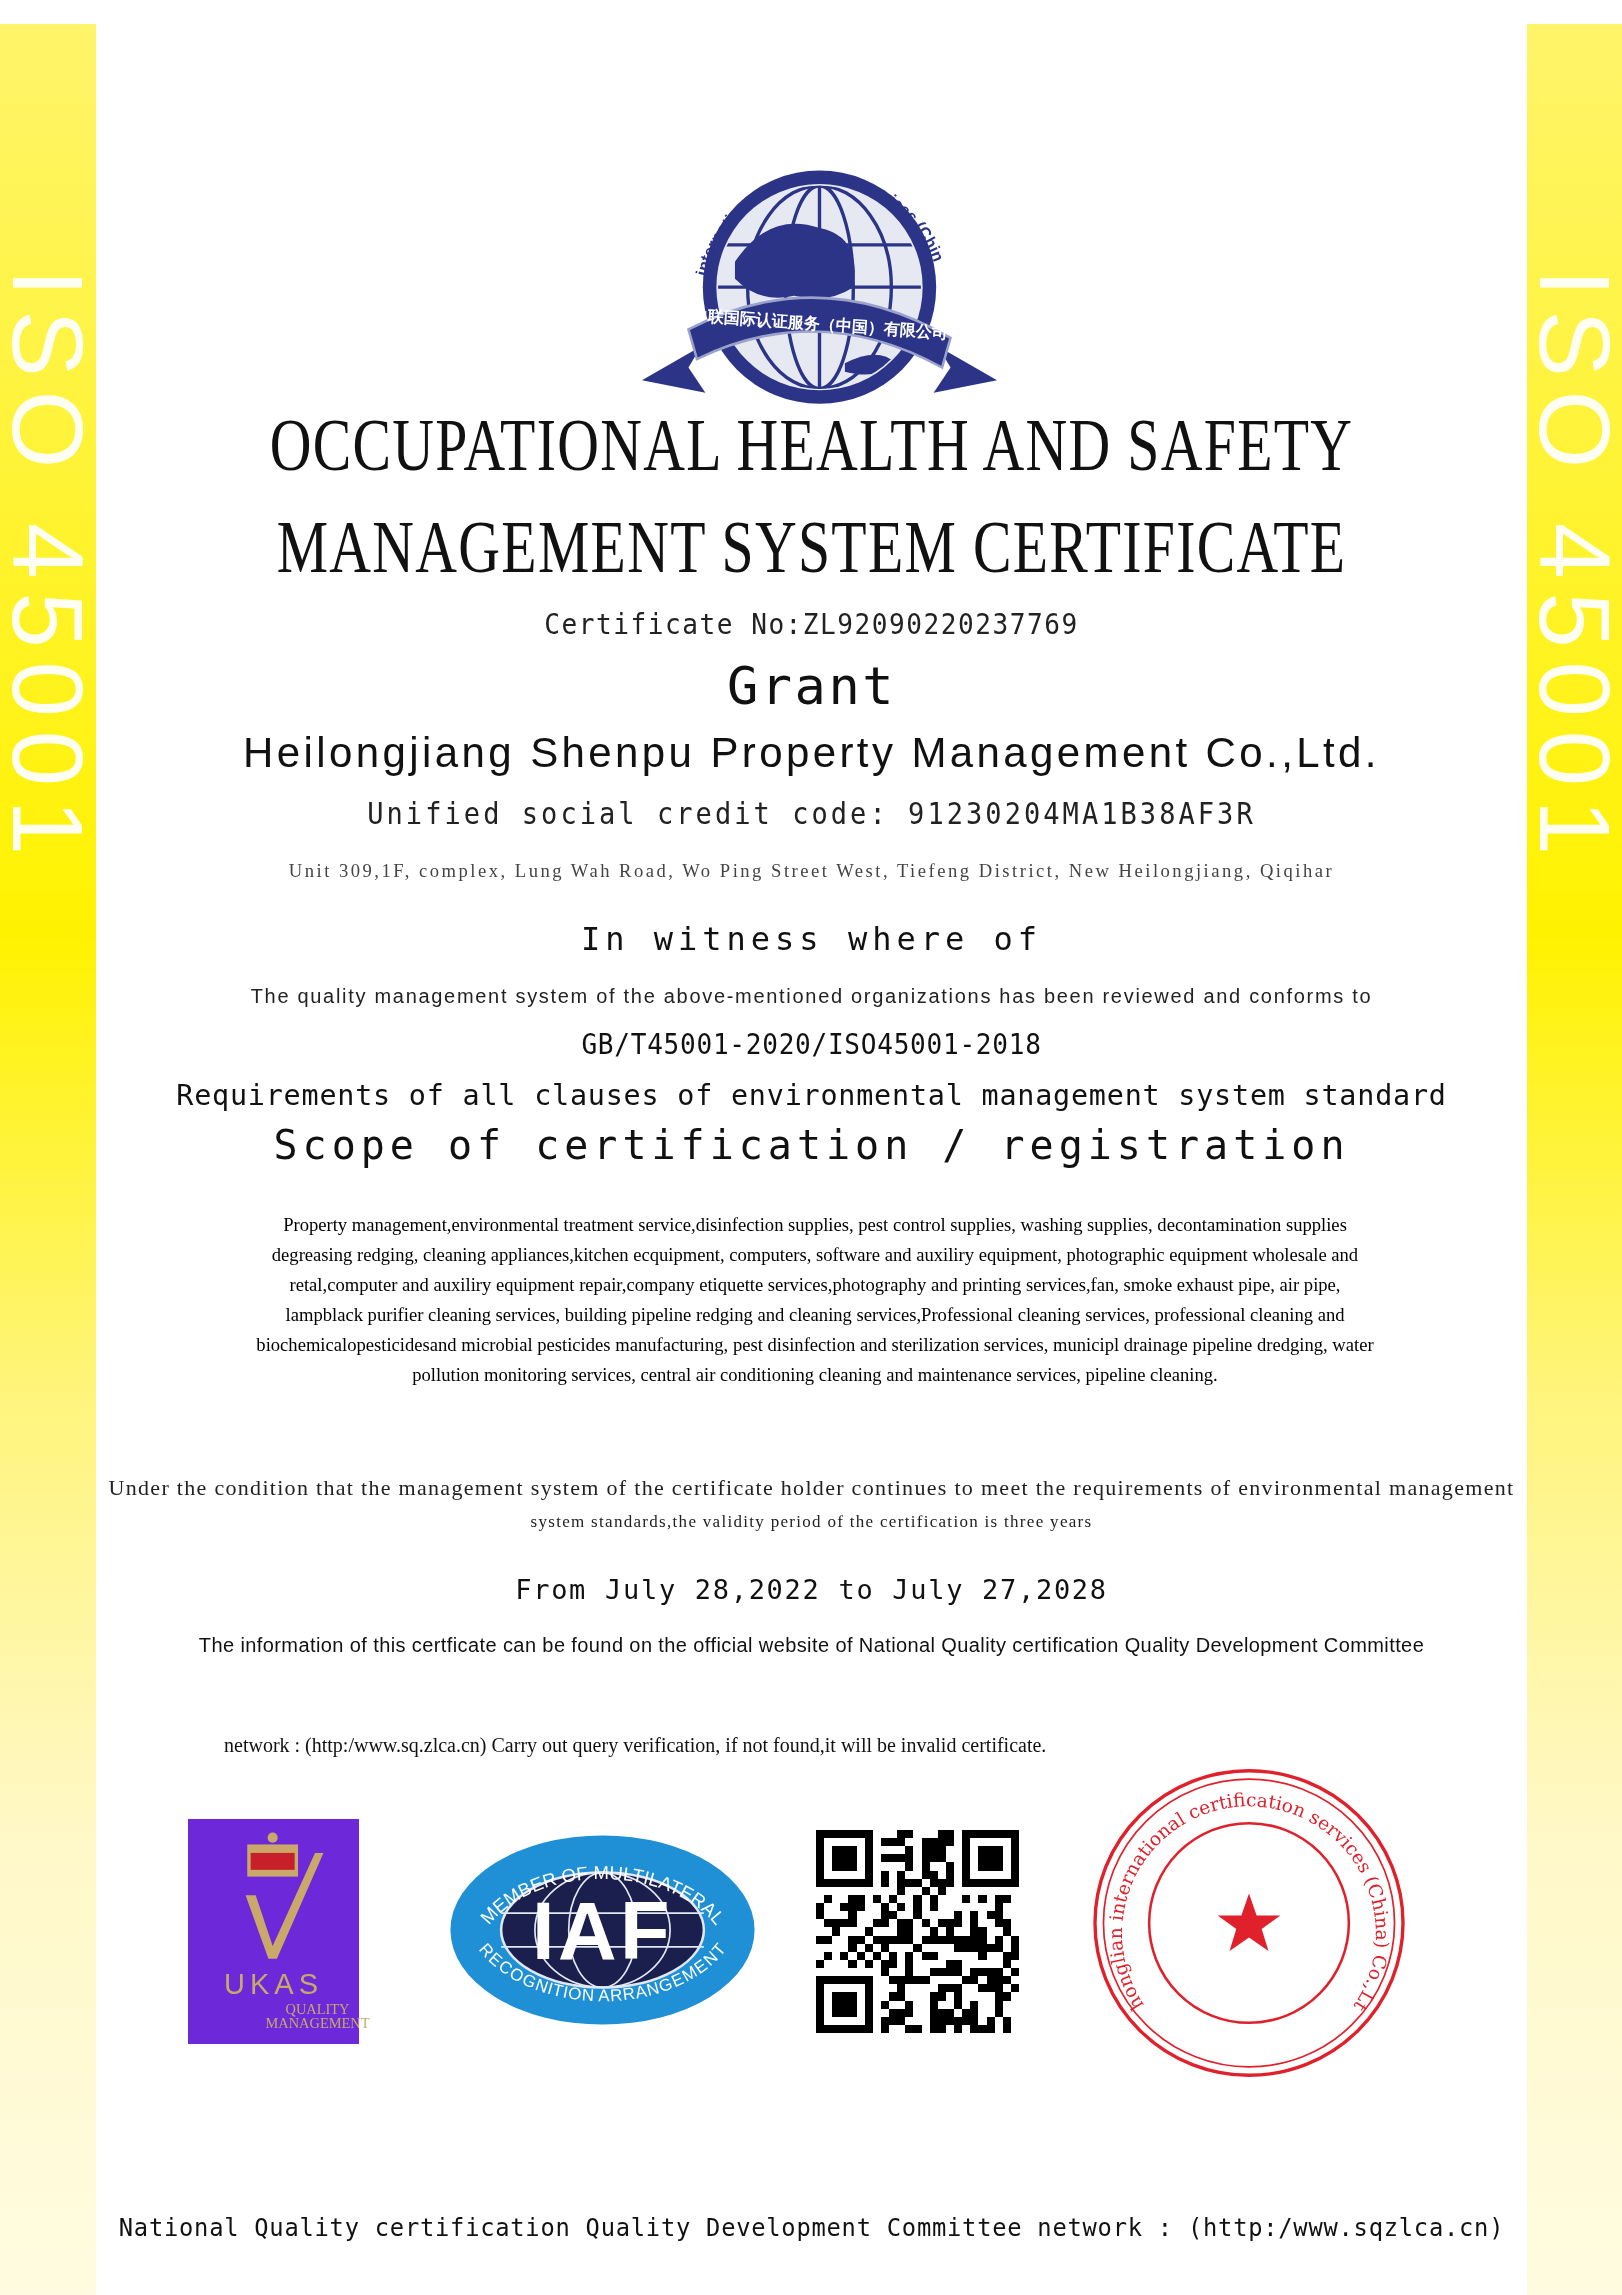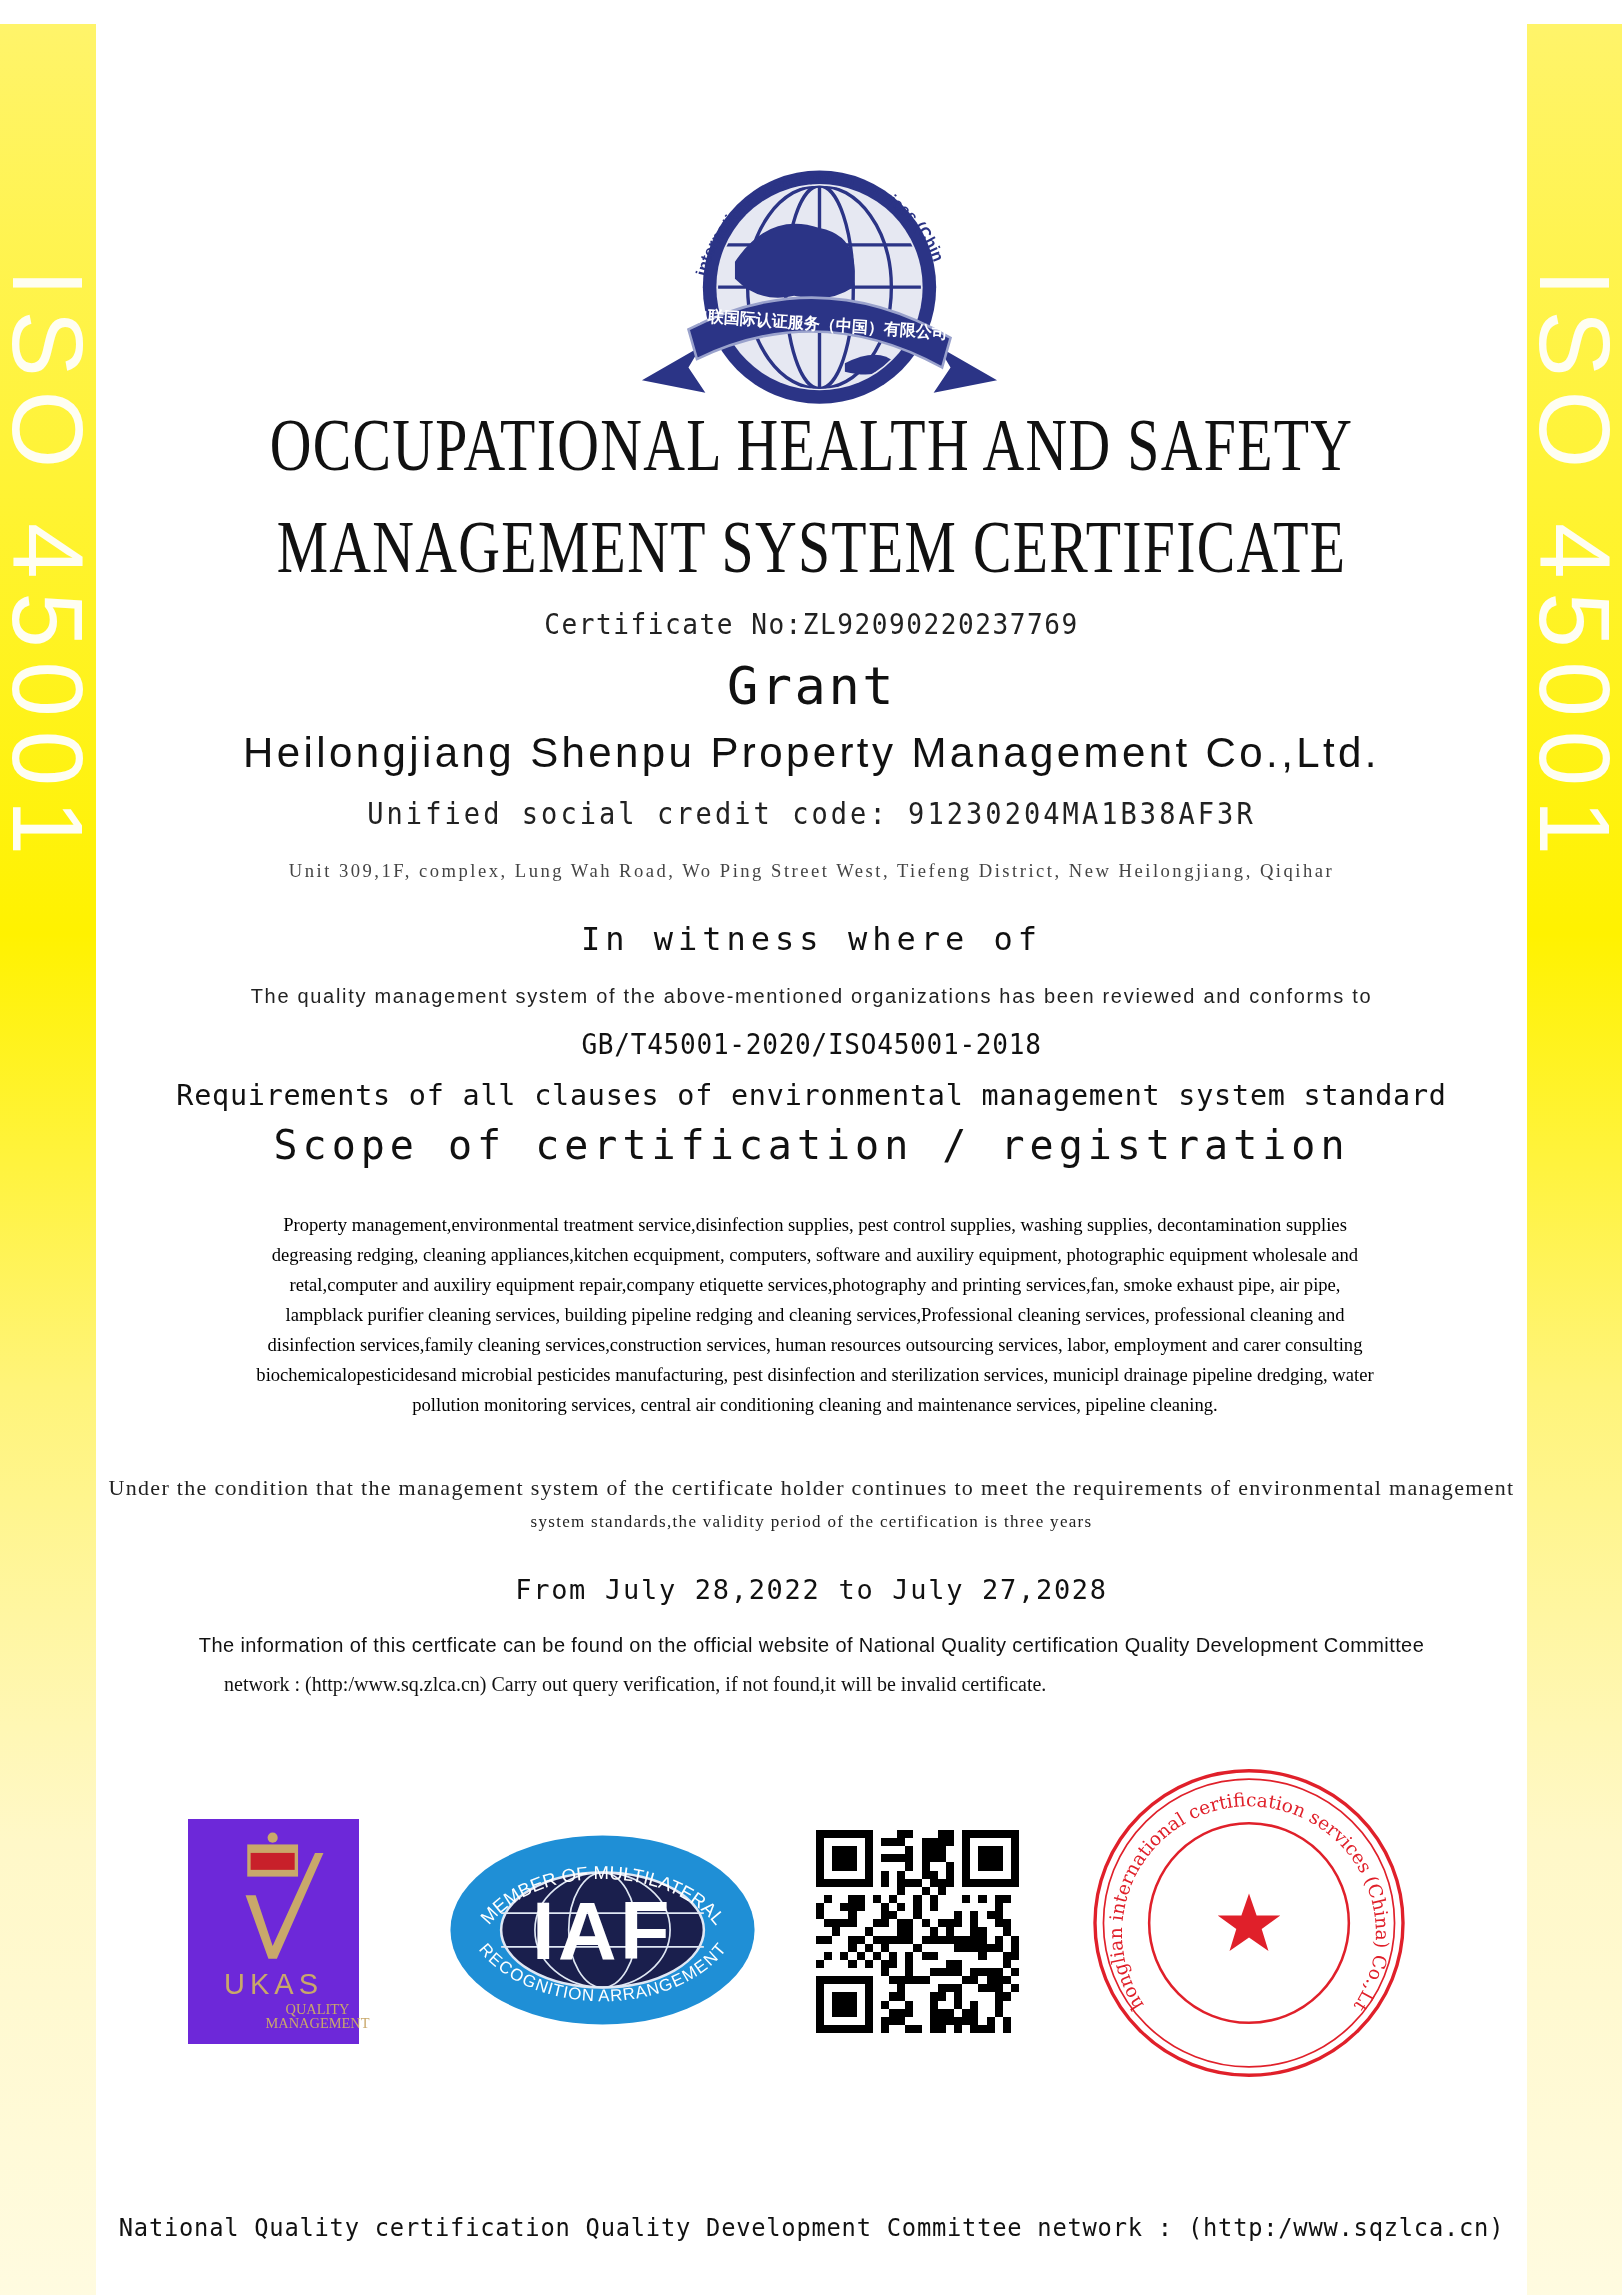"disinfection services,family cleaning" div { html: <div>disinfection services,family cleaning services,construction services, human resources outsourcing services, labor, employment and carer consulting</div> -> none }
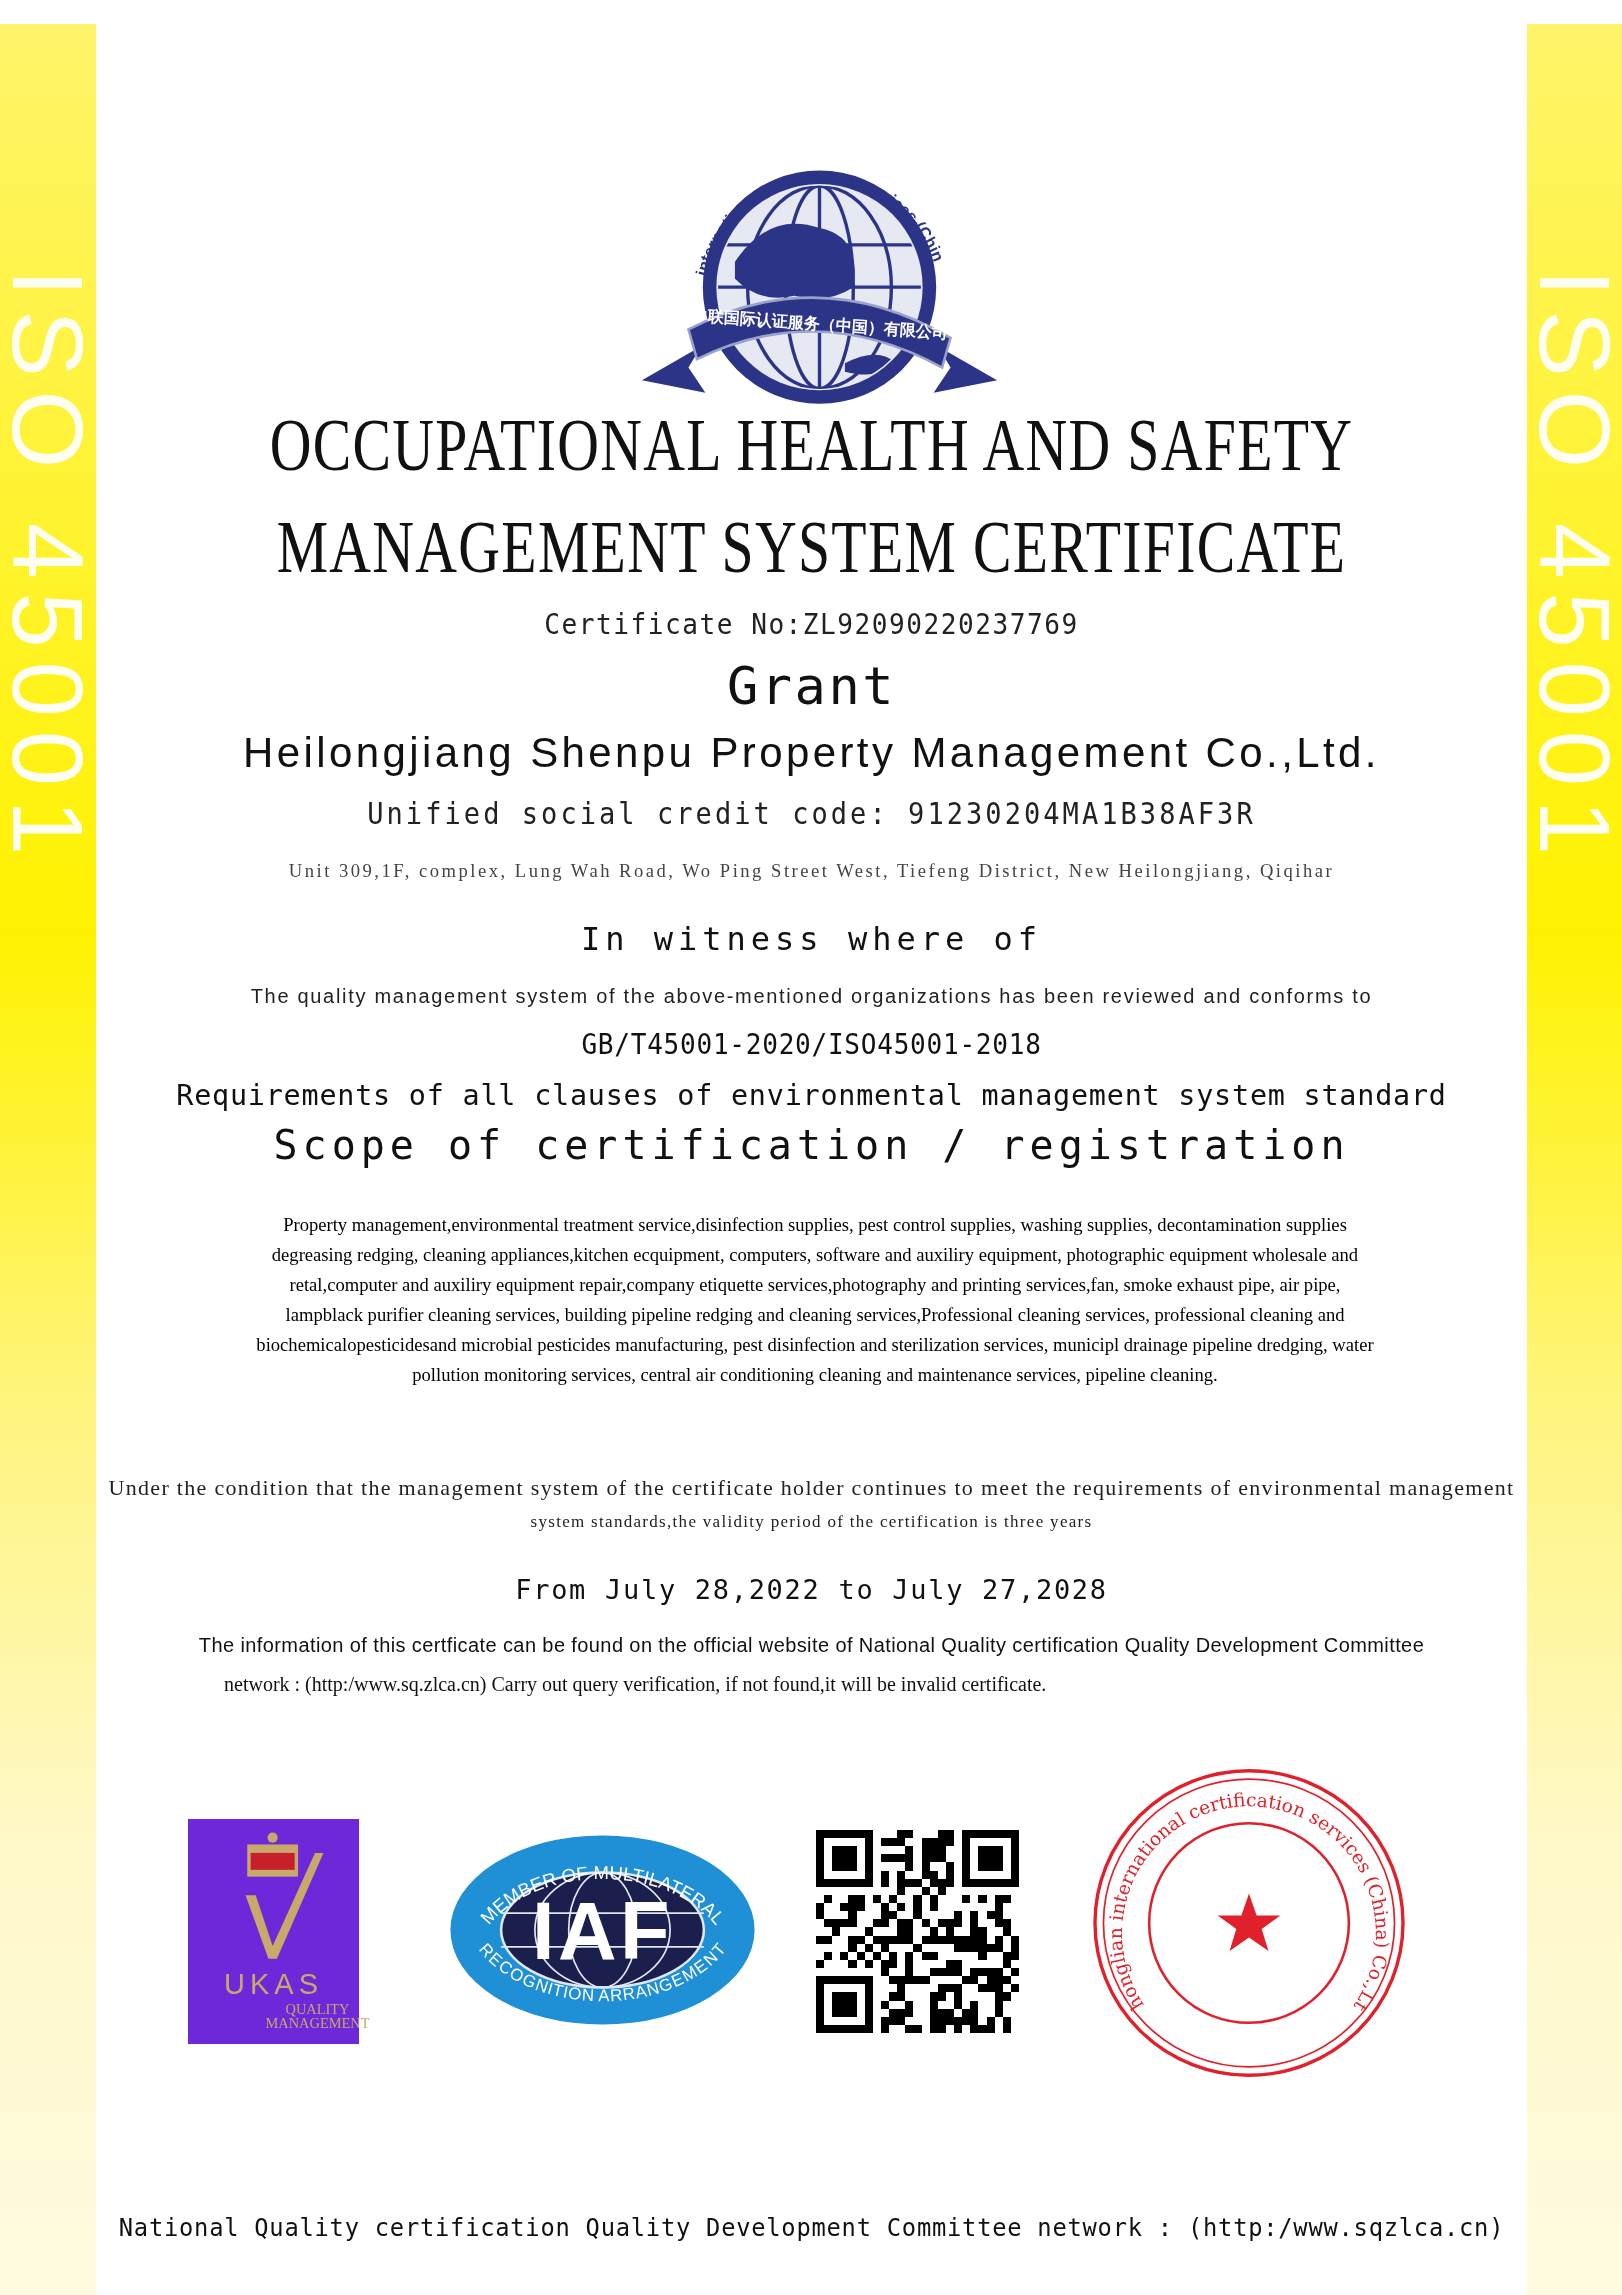"network : (http:/www.sq.zlca.cn) Carry" .info2 { top: 1673px -> 1734px }
